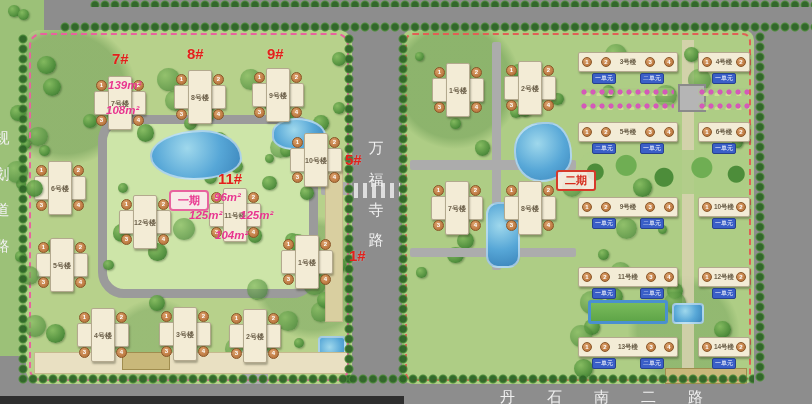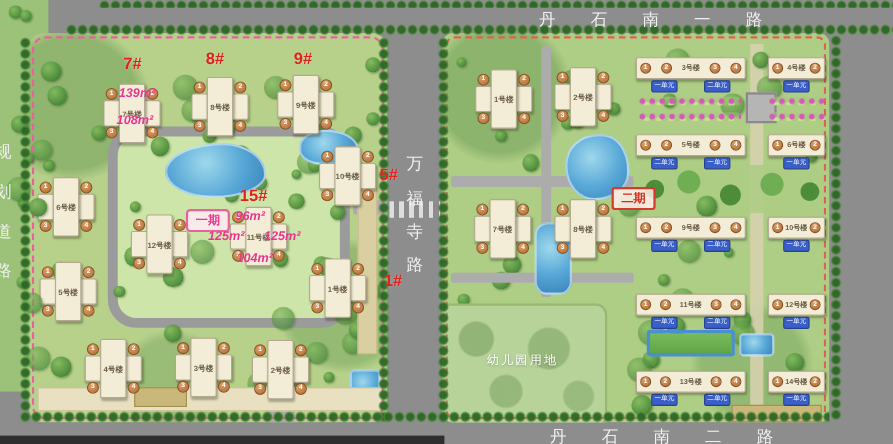"丹石南一路" div.rlabel { html: <div>丹石南一路</div> -> none }
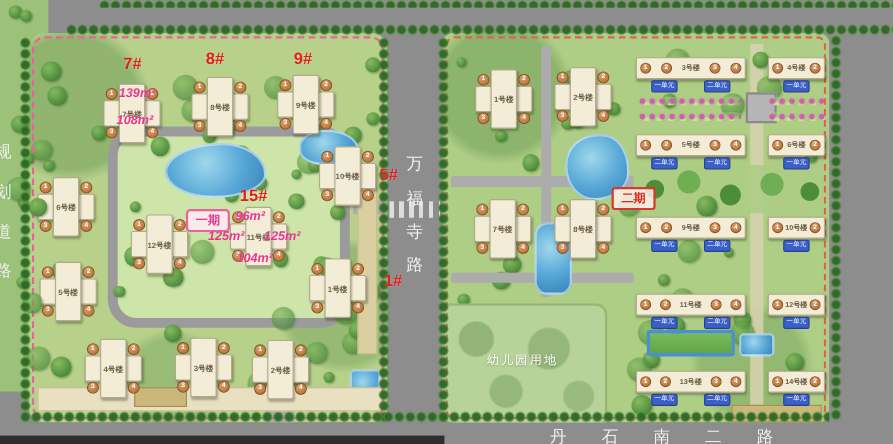"15#" div.anno { text: 15 -> 11 }
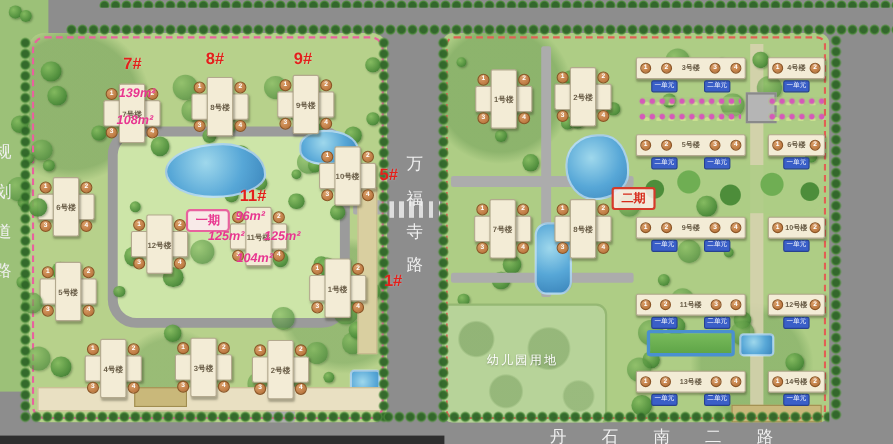"幼儿园用地" div { html: <div> <div>幼儿园用地</div> </div> -> none }
